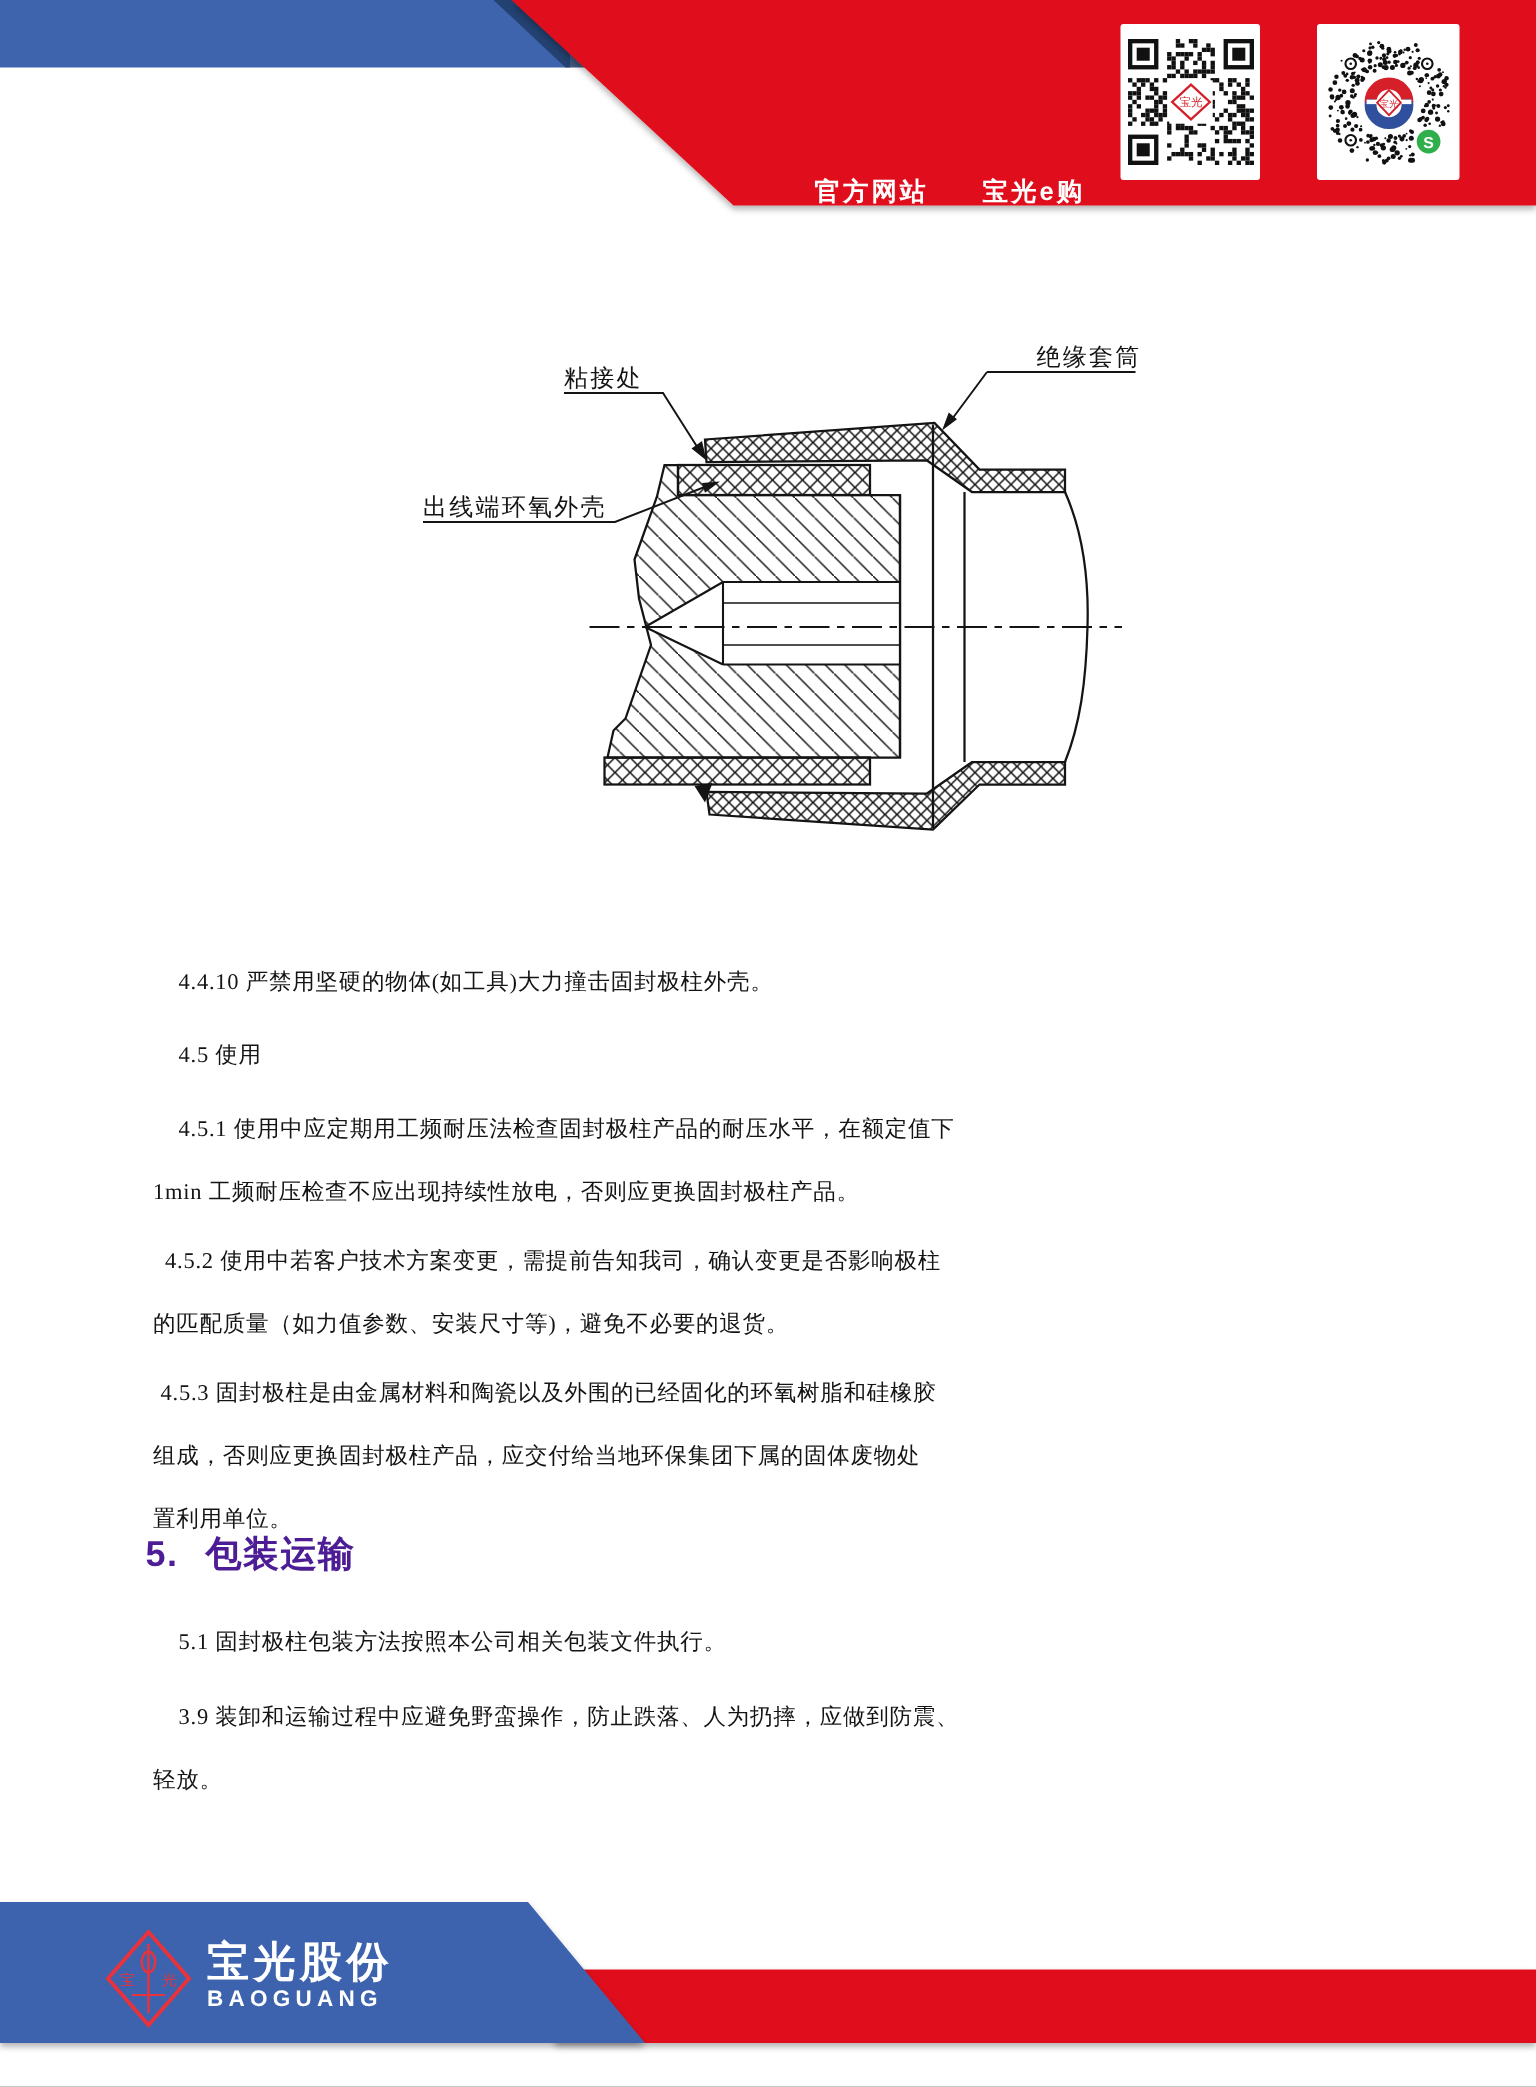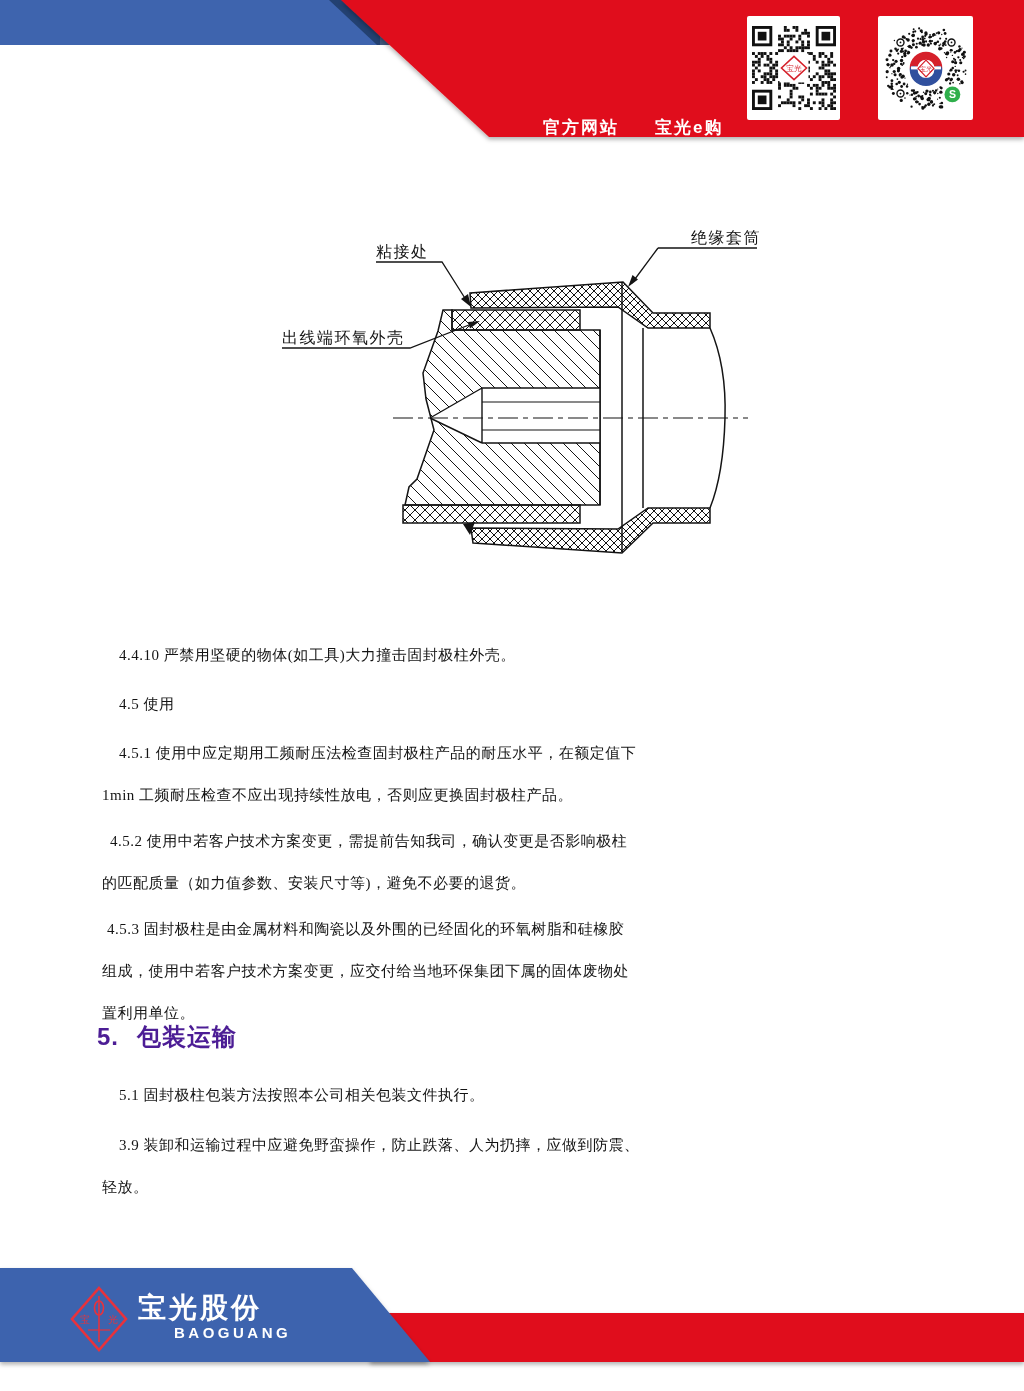"组成，使用中若客户技术方案变更，应交付给当地环保集团下属的固体废物处" div.ln { text: 使用中若客户技术方案变更 -> 否则应更换固封极柱产品 }
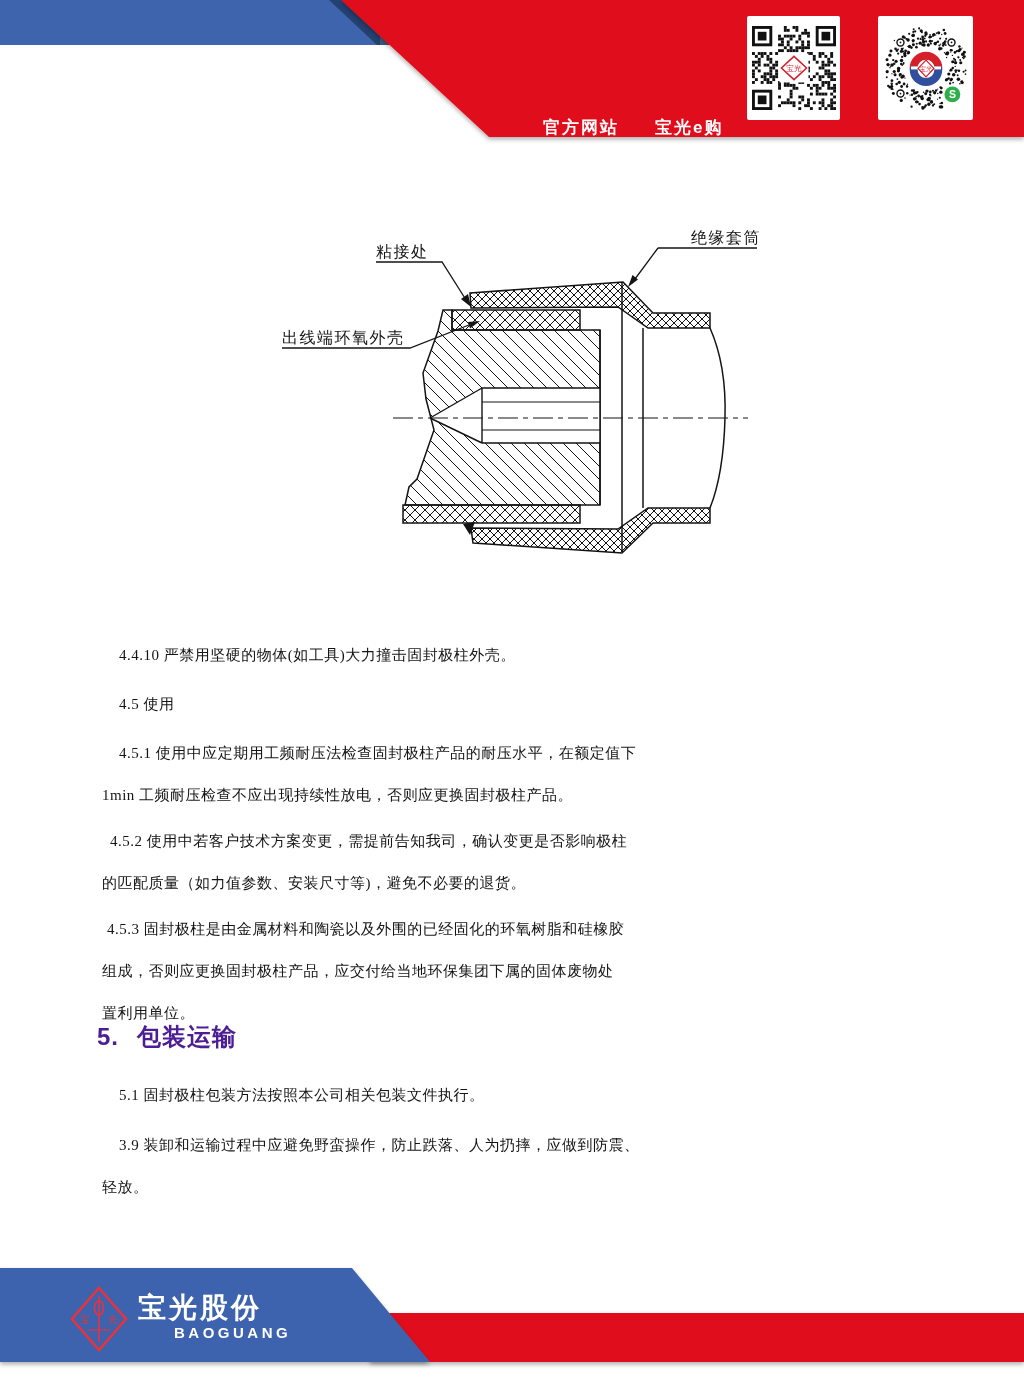"BAOGUANG" .footer-brand .en { margin-left: 36px -> none }
